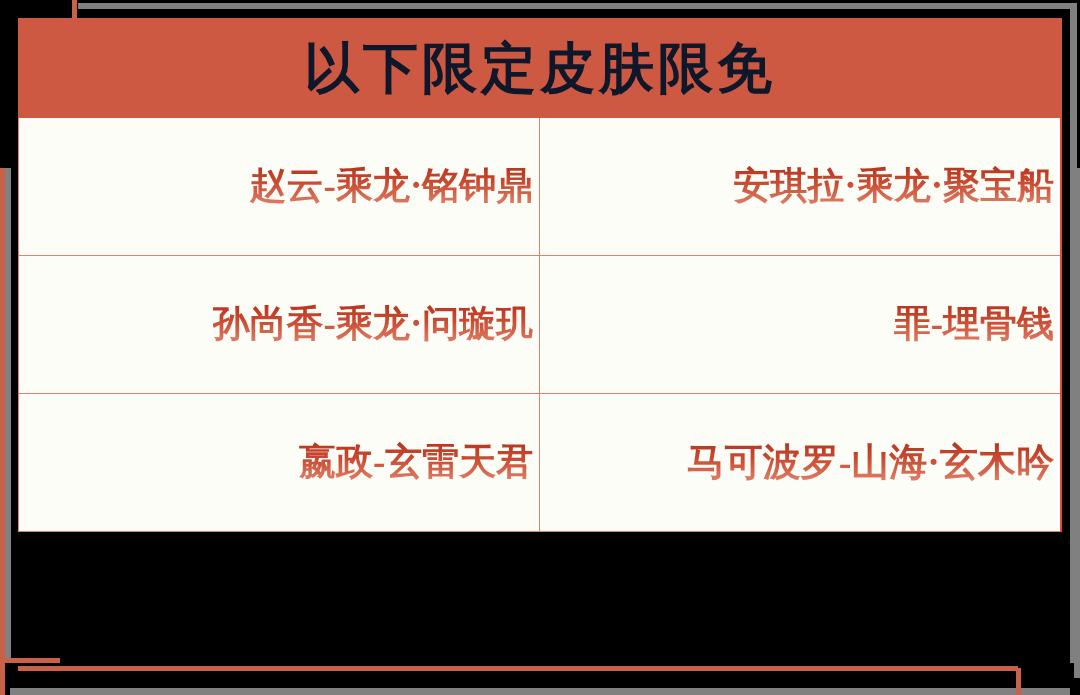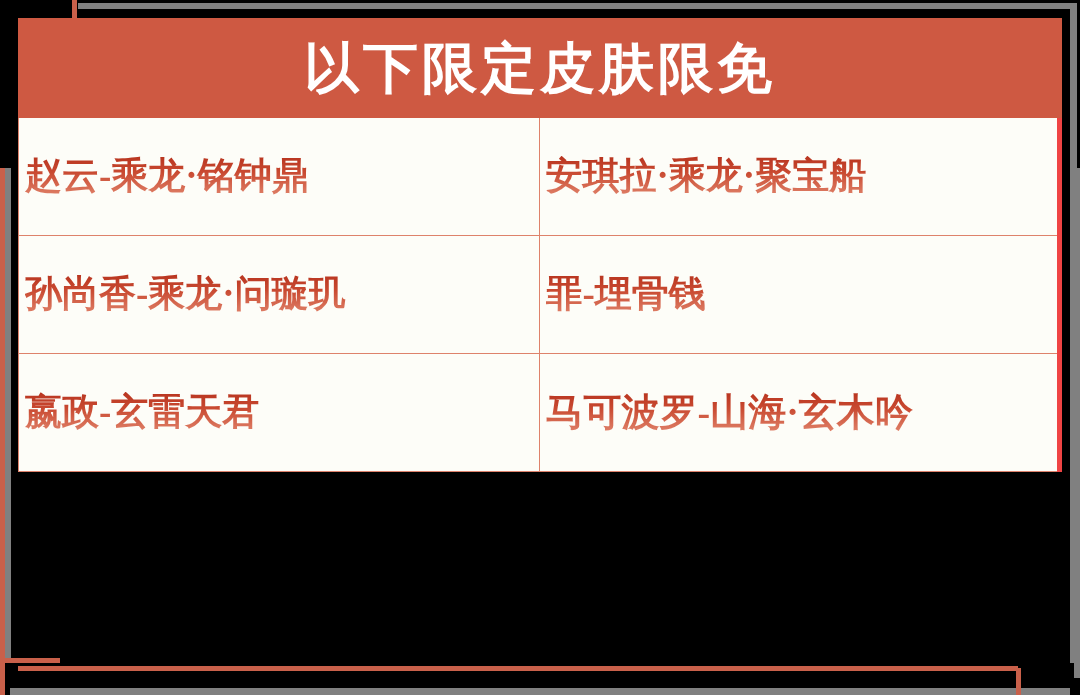"以下限定皮肤限免" #title-text { color: #ffffff -> #0f172a }
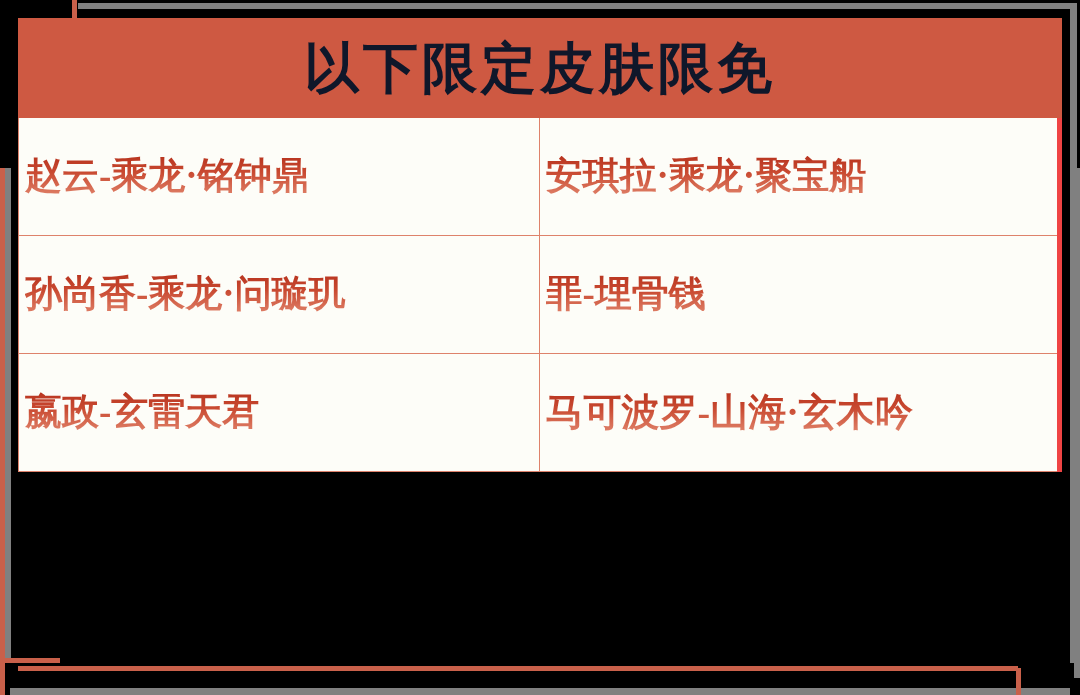"赵云-乘龙·铭钟鼎" #skin-table td { padding: 2px 6px -> 12px 6px; text-align: left -> right }
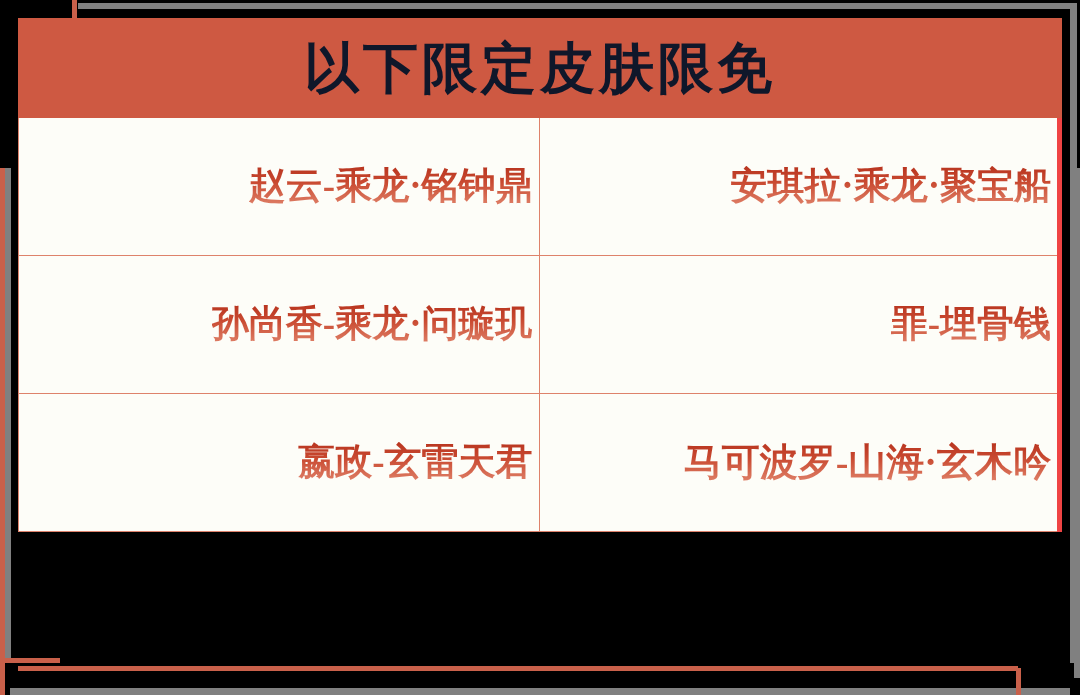"安琪拉·乘龙·聚宝船" #skin-table td:last-child { border-right: 5px solid #ef4444 -> 2px solid #ef4444 }
